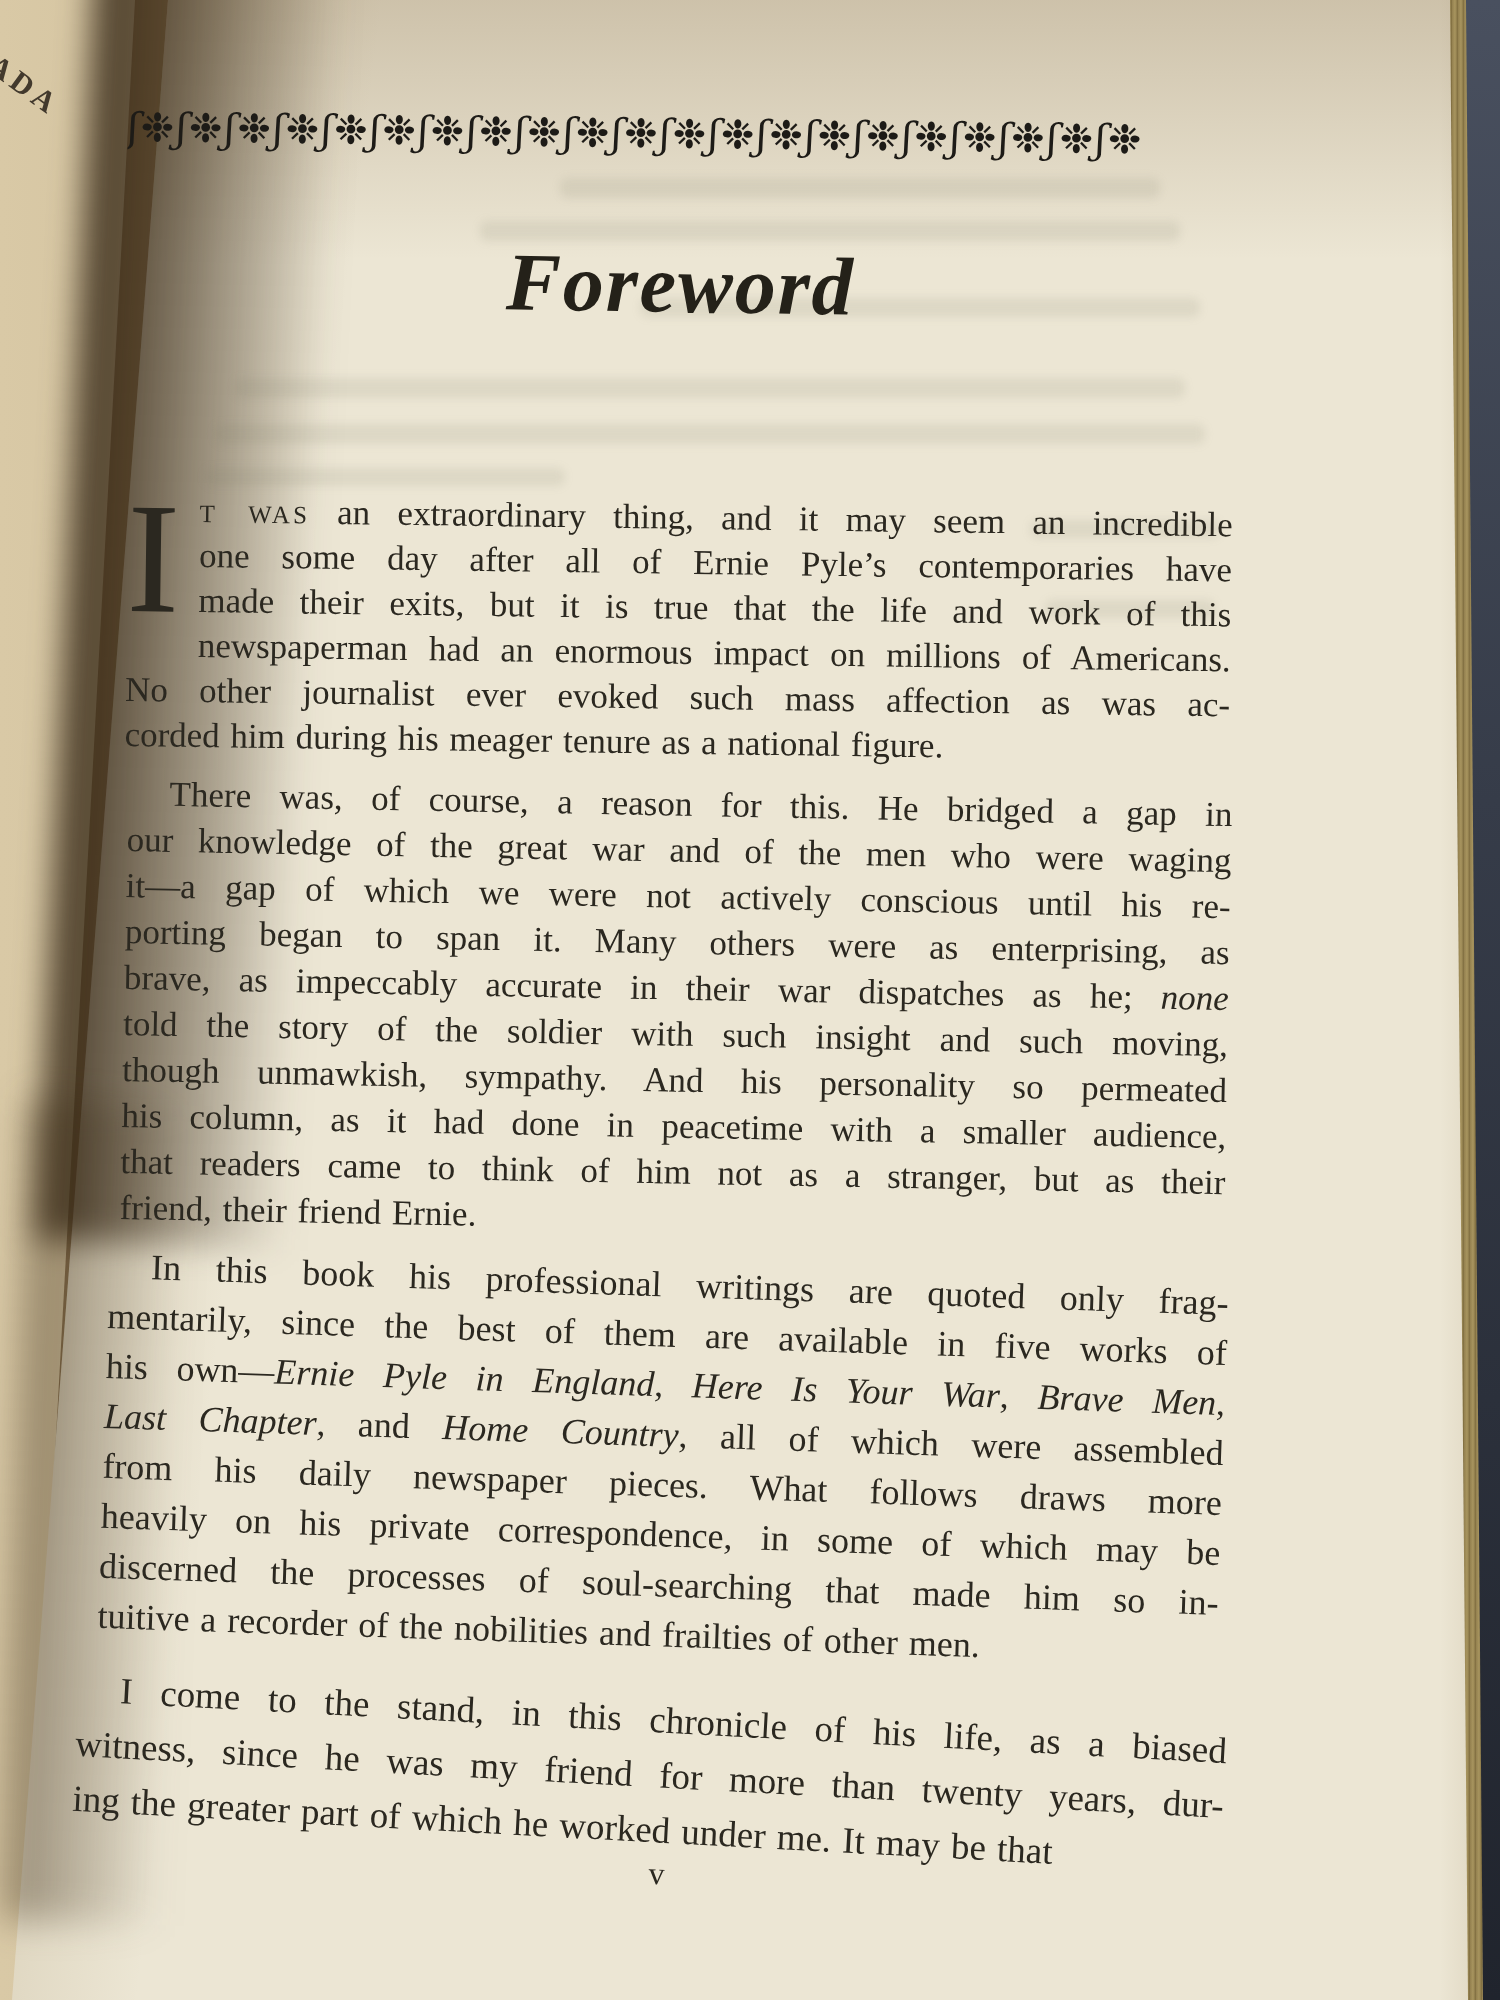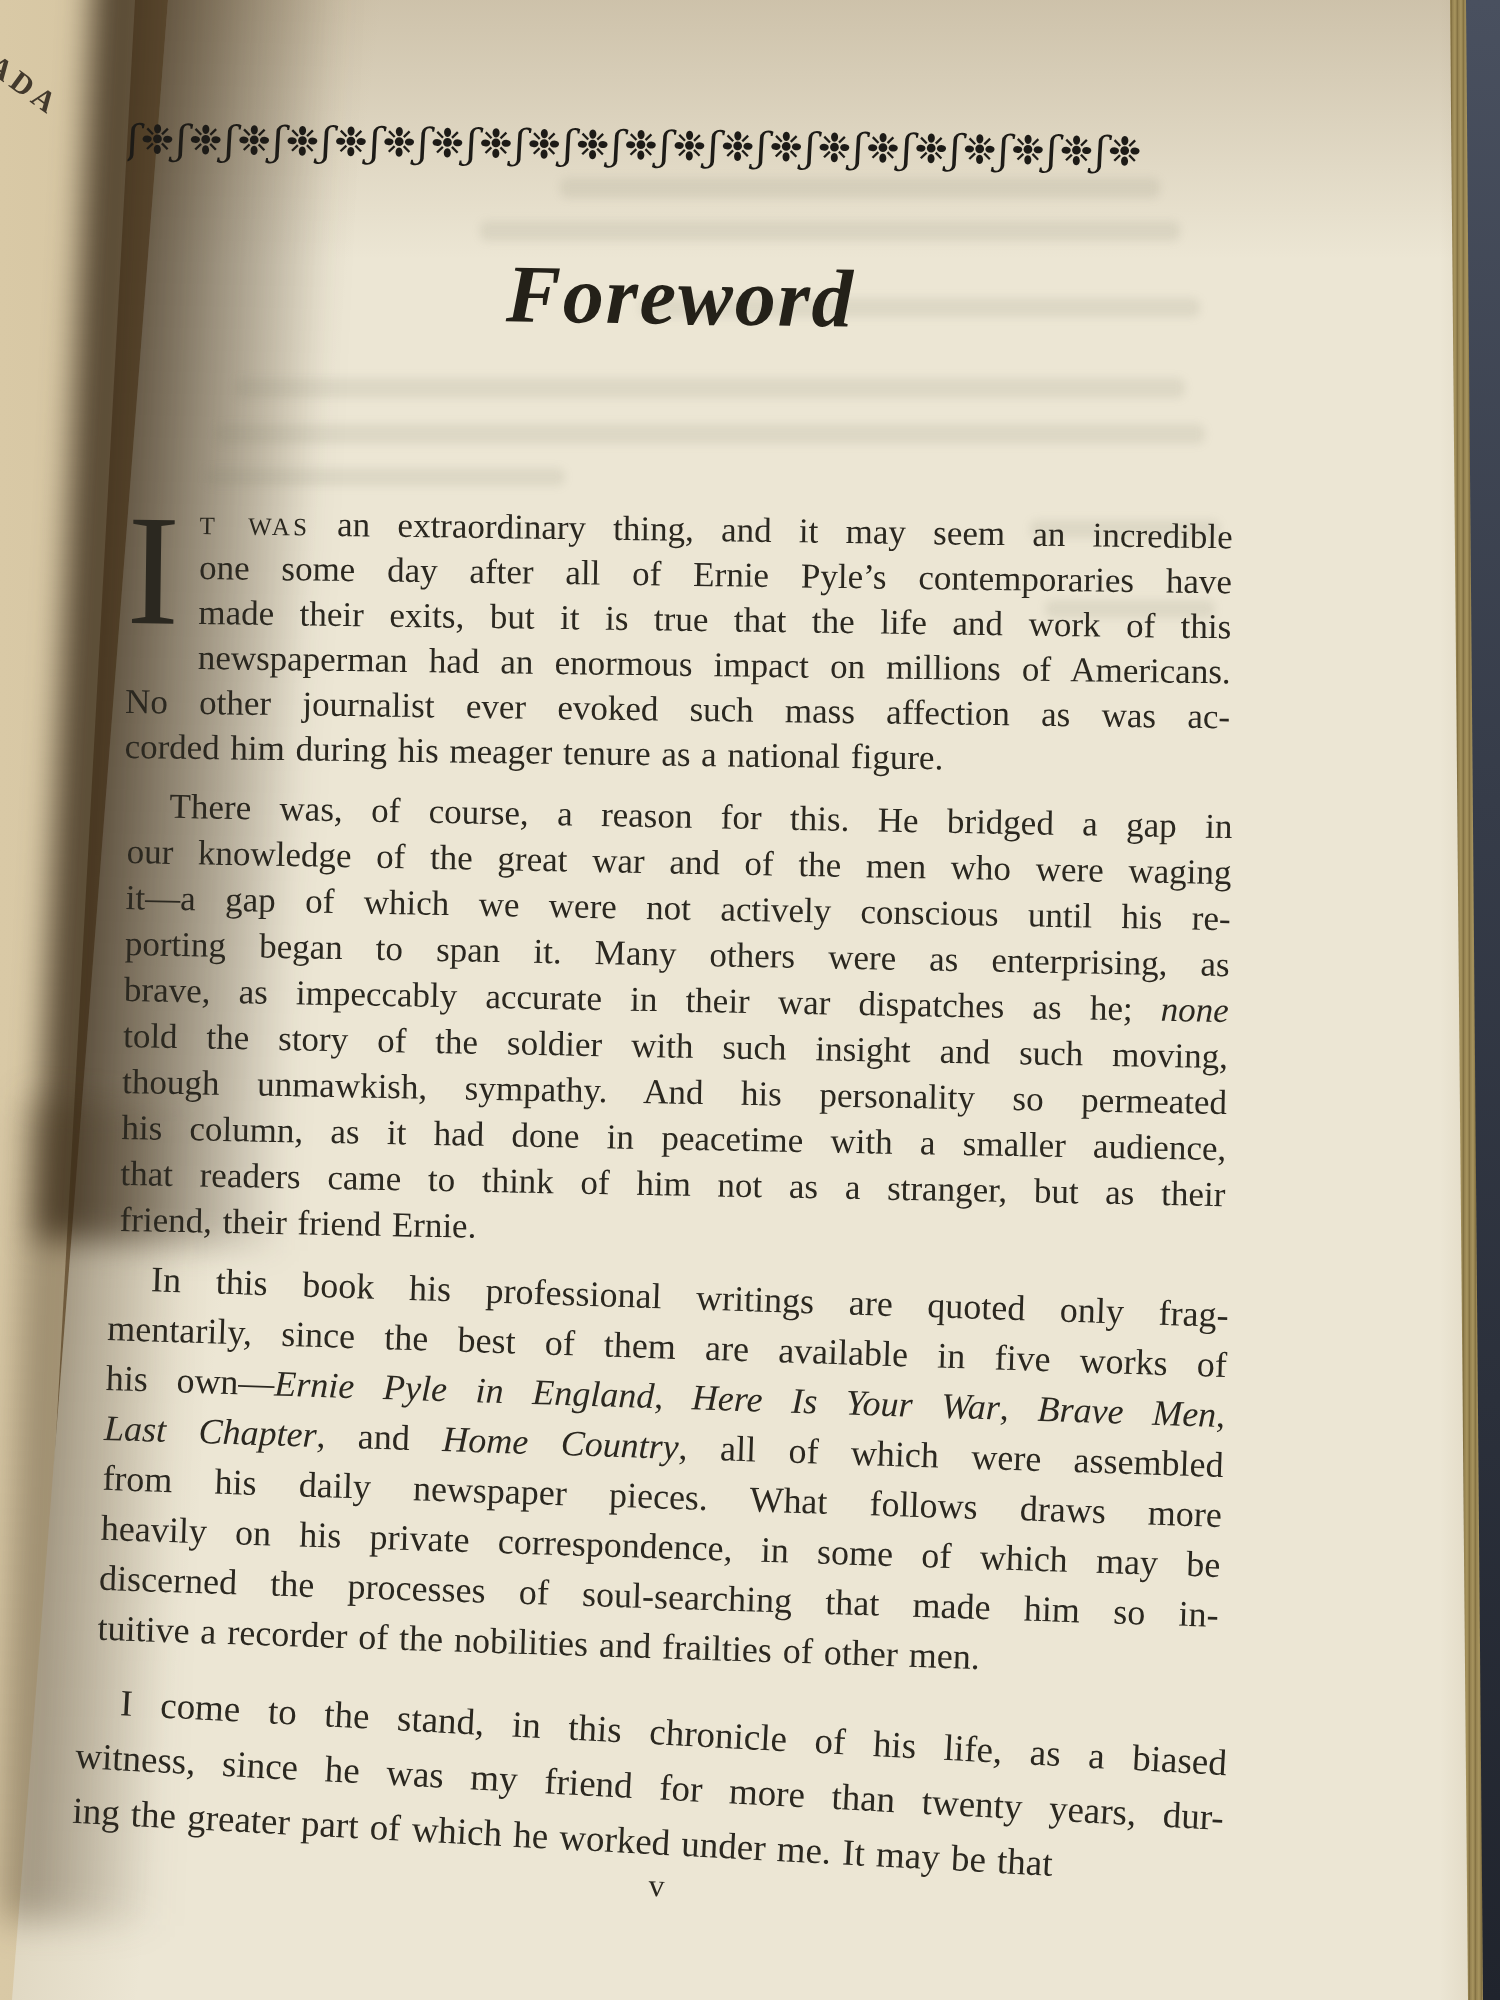"ʃ❉ʃ❉ʃ❉ʃ❉ʃ❉ʃ❉ʃ❉ʃ❉ʃ❉ʃ❉ʃ❉ʃ❉ʃ❉ʃ❉ʃ❉ʃ❉ʃ❉ʃ❉ʃ❉ʃ❉" .column { top: 12px -> 0 }
